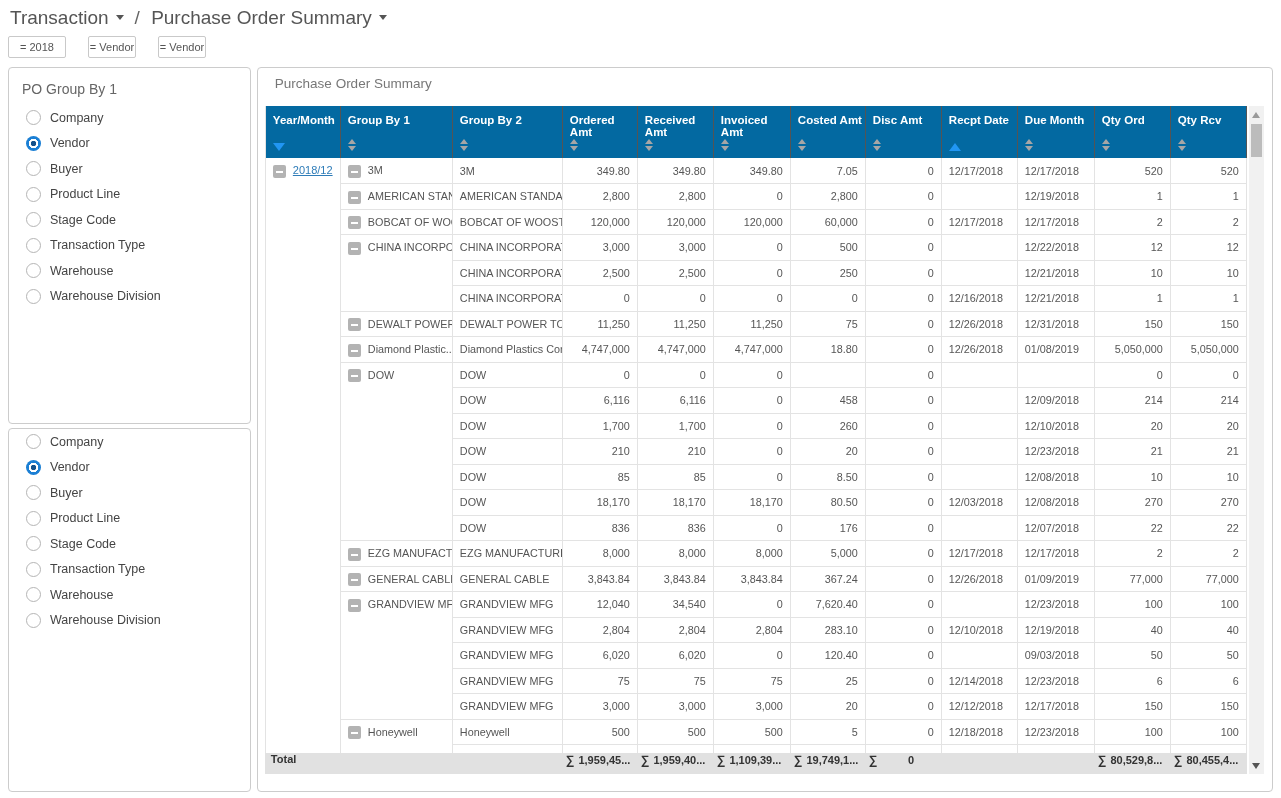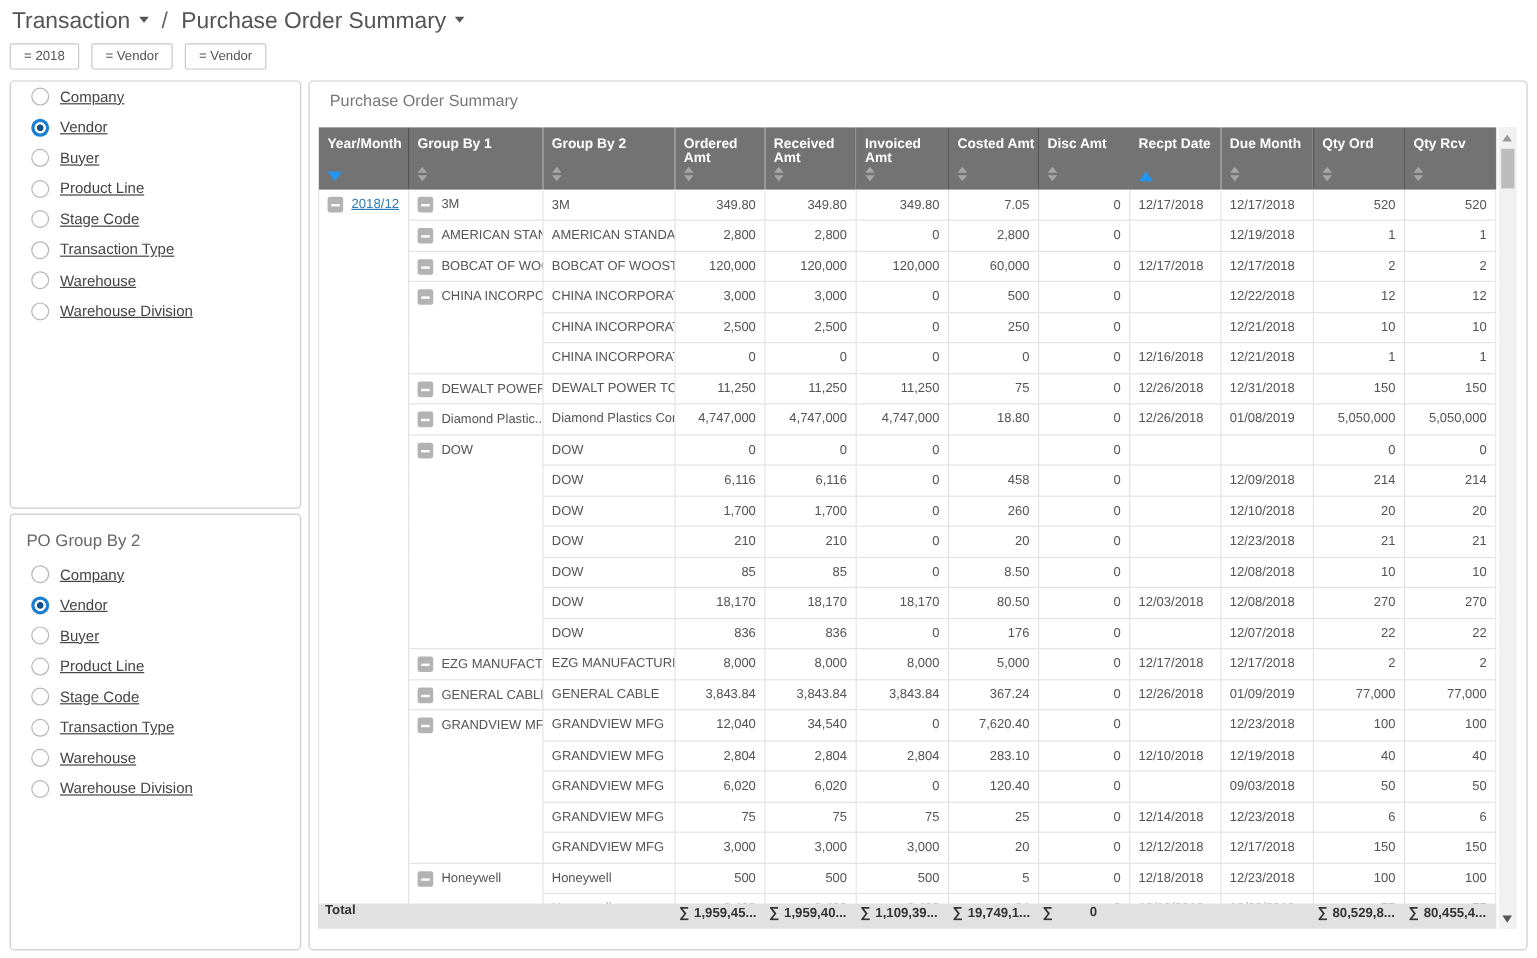"= 2018" .chips { gap: 10px -> 22px }
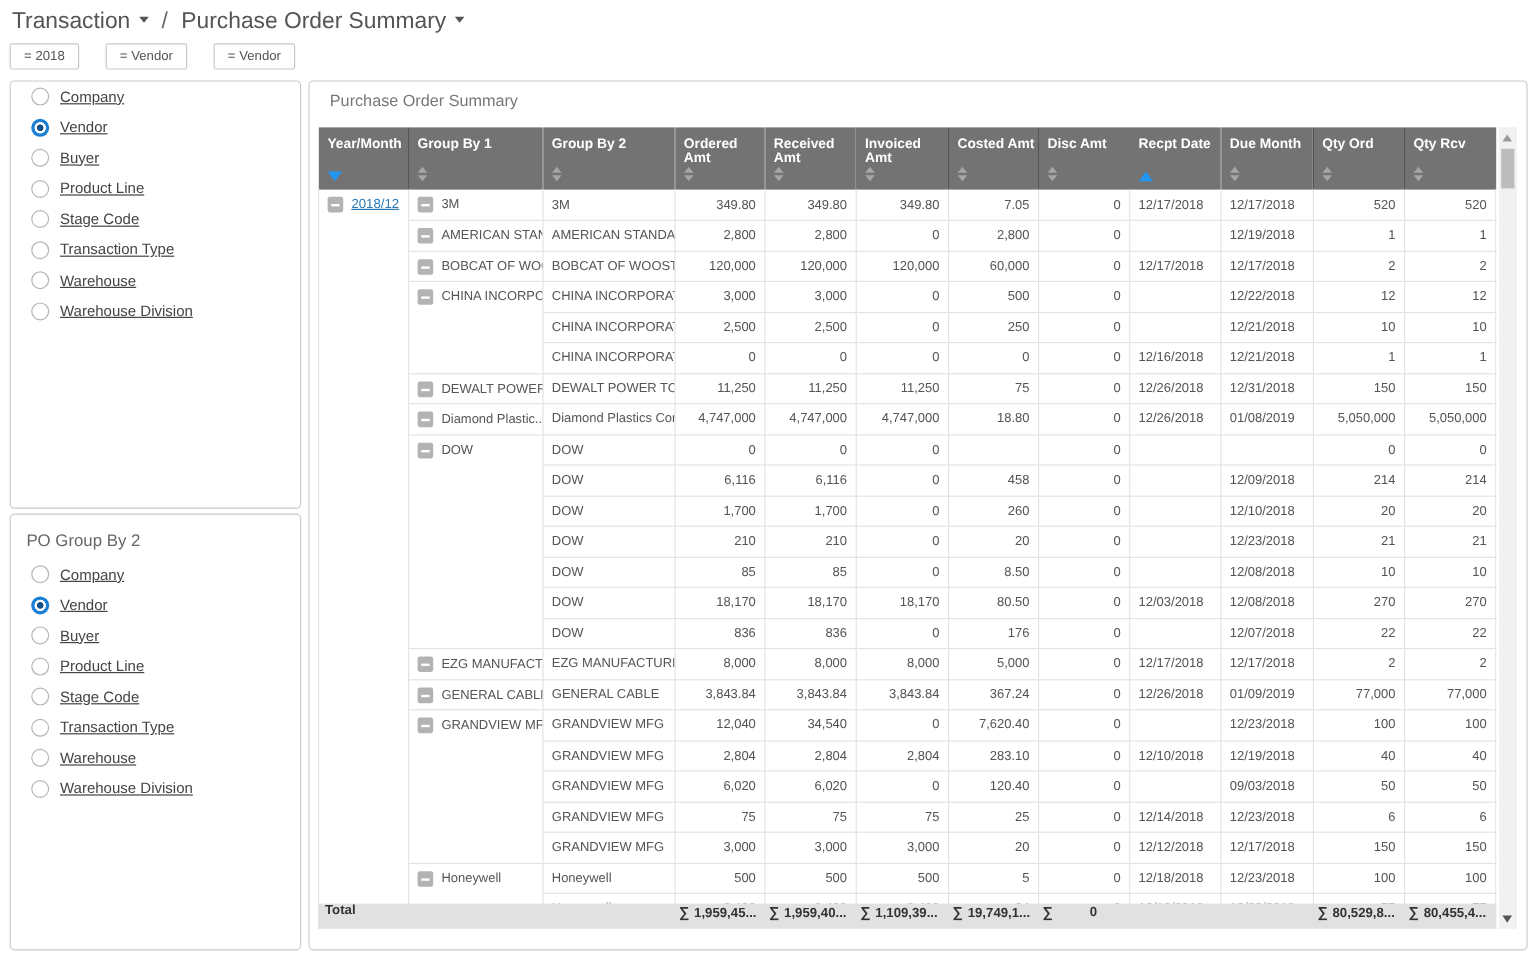"= Vendor" .chip.wide { width: 68px -> 48px }
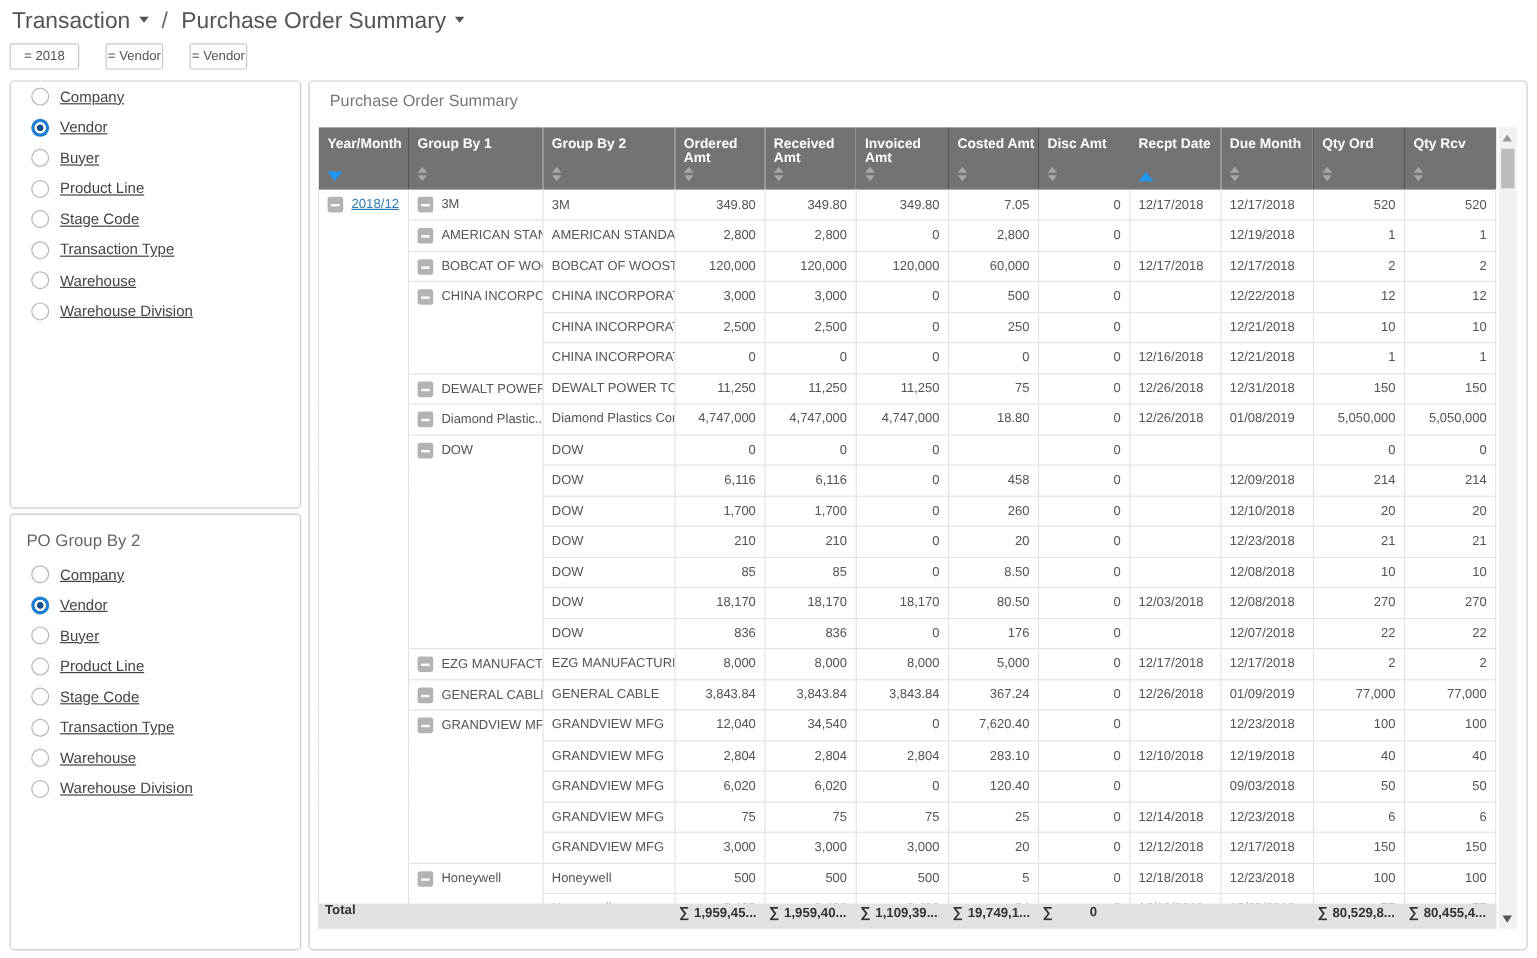"PO Group By 1" div.panel-title { html: none -> <div>PO Group By 1</div> }
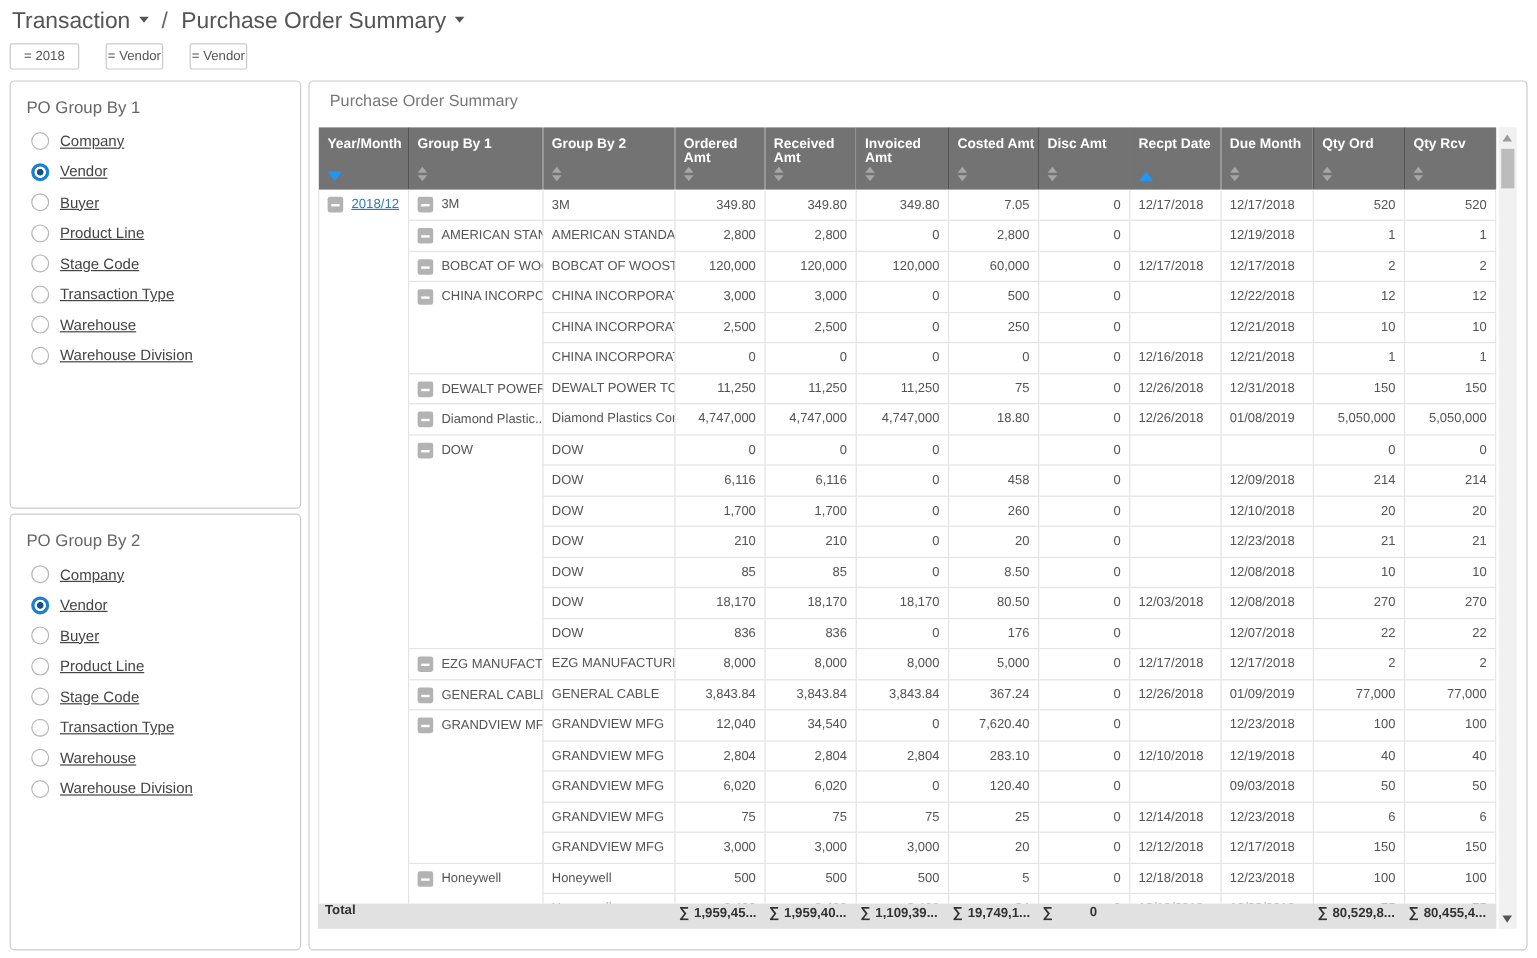"Company" .radio-label { text-decoration: underline -> none }
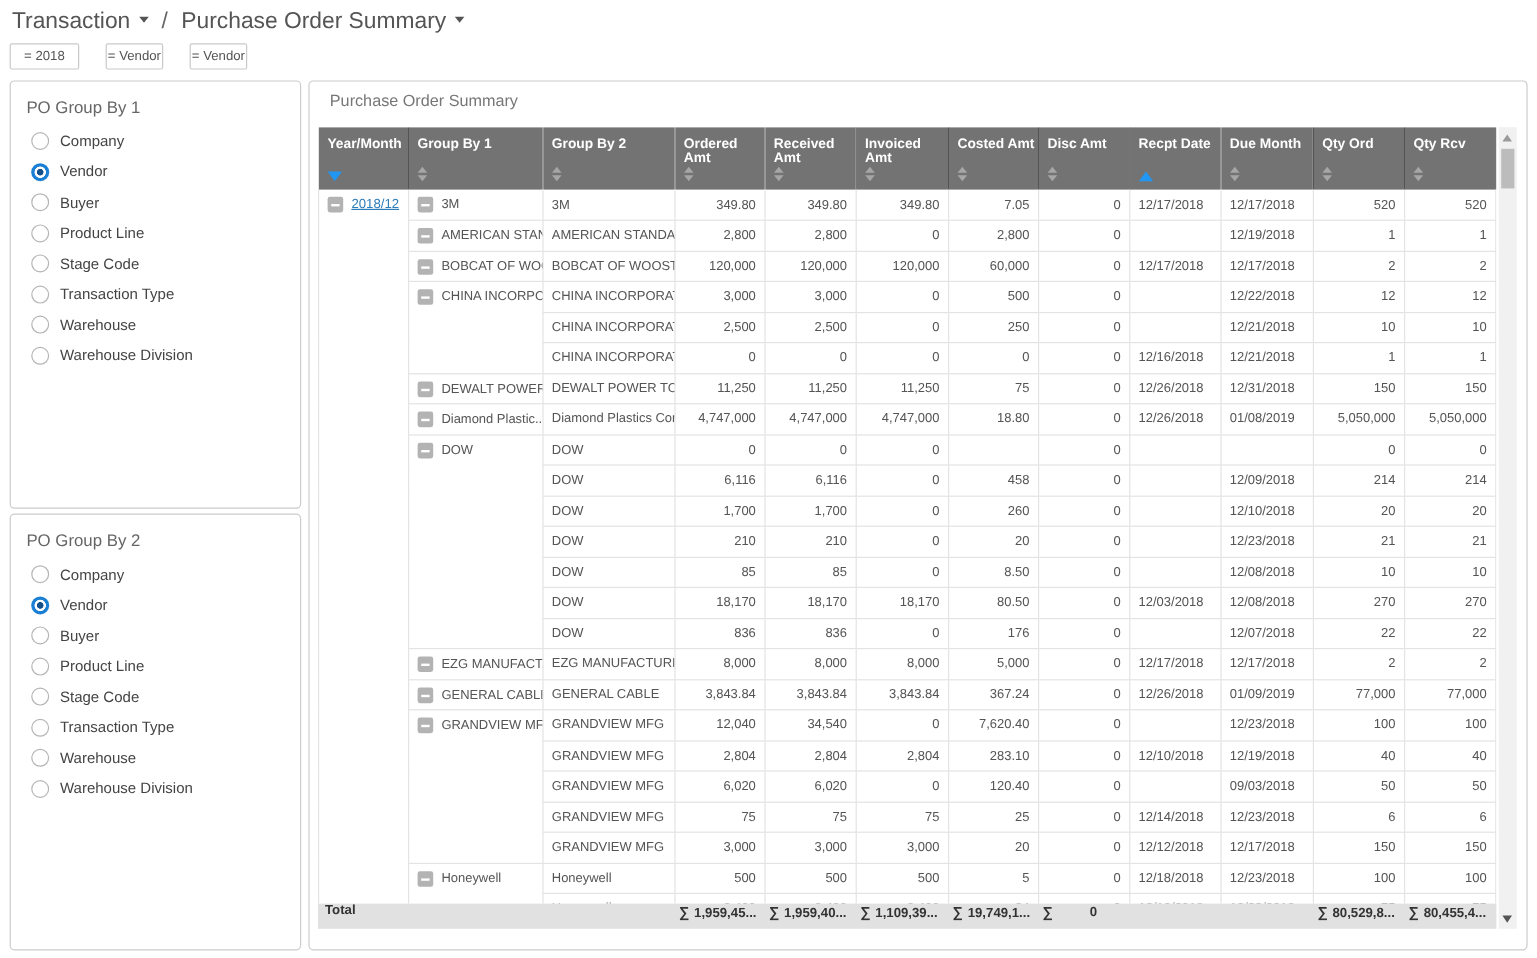"Year/Month" thead th { background: #737373 -> #0369a1 }
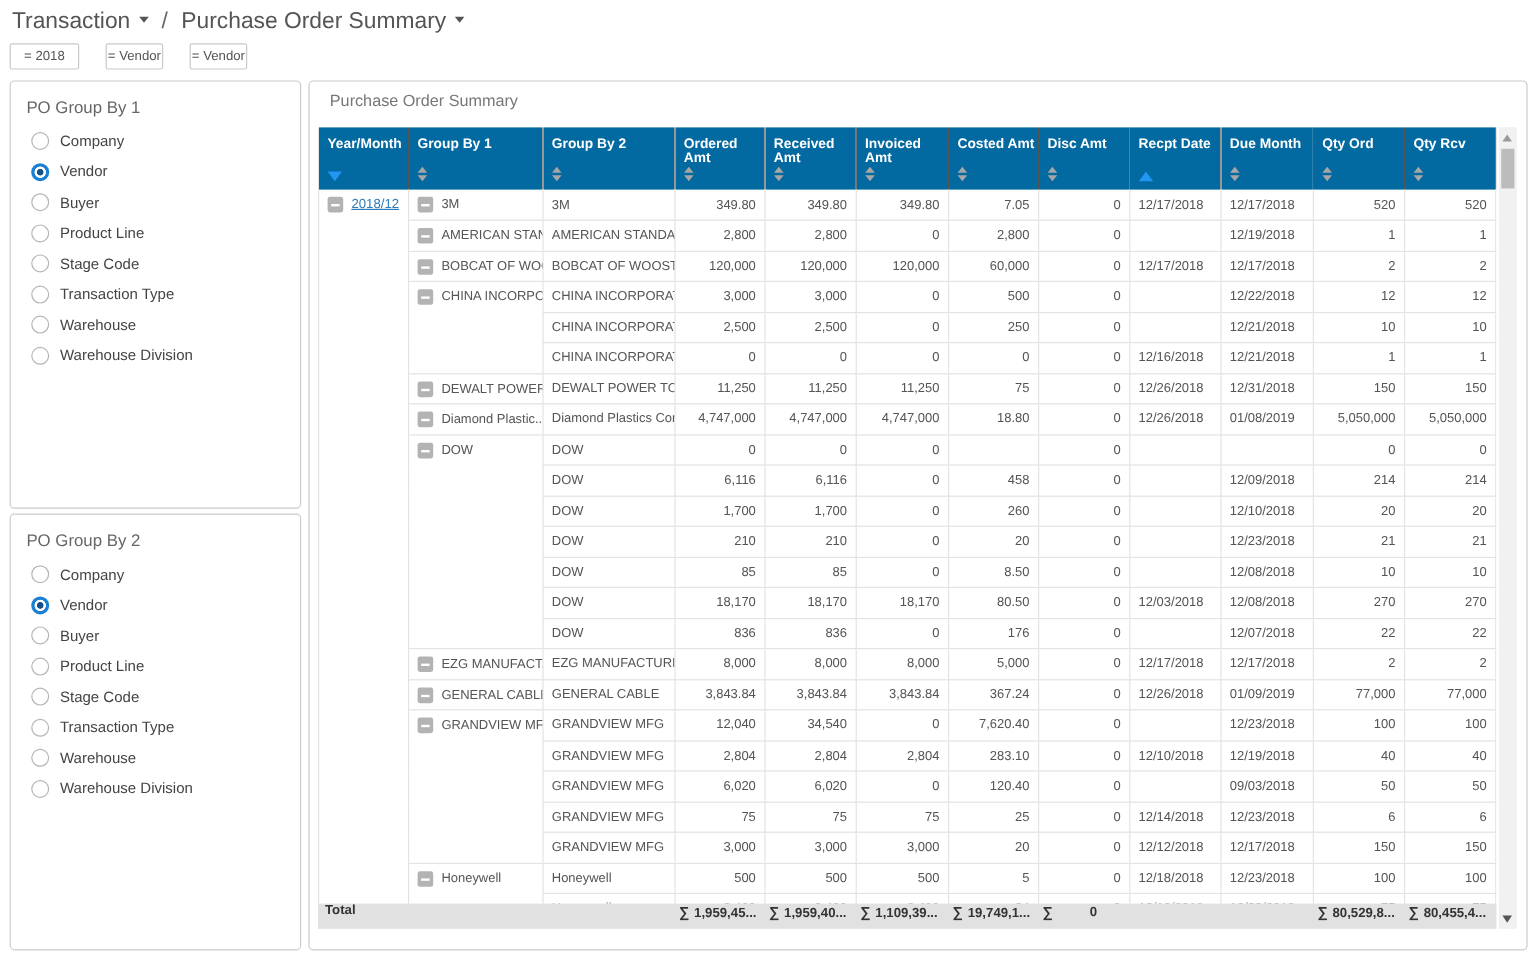"PO Group By 2" div.panel-title { html: <div>PO Group By 2</div> -> none }
